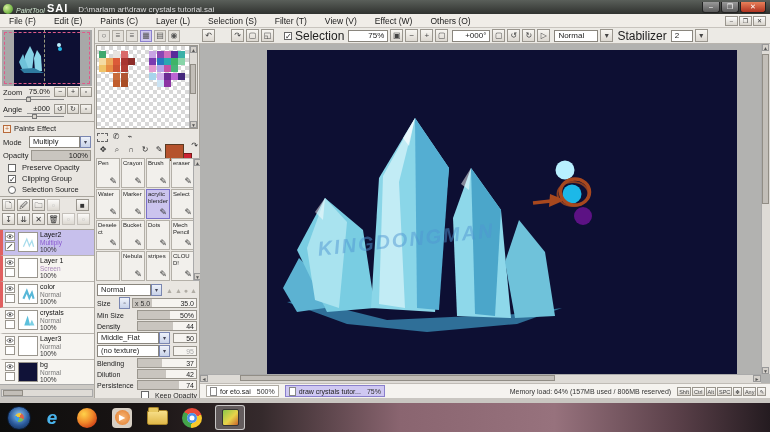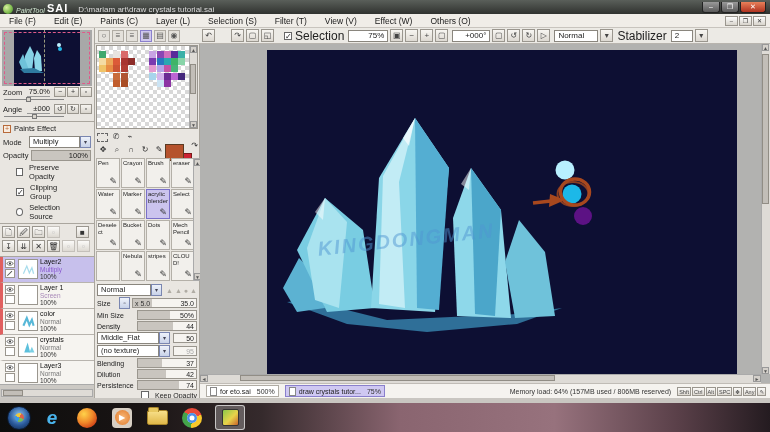"Preserve Opacity" .opt-row { padding: 1px 16px -> 1px 8px }
